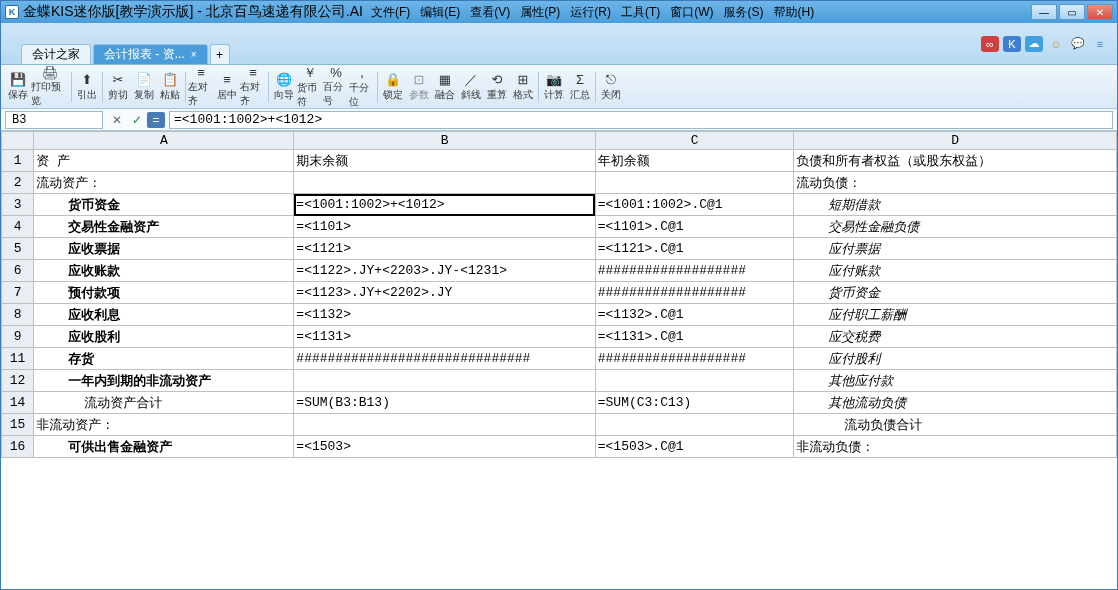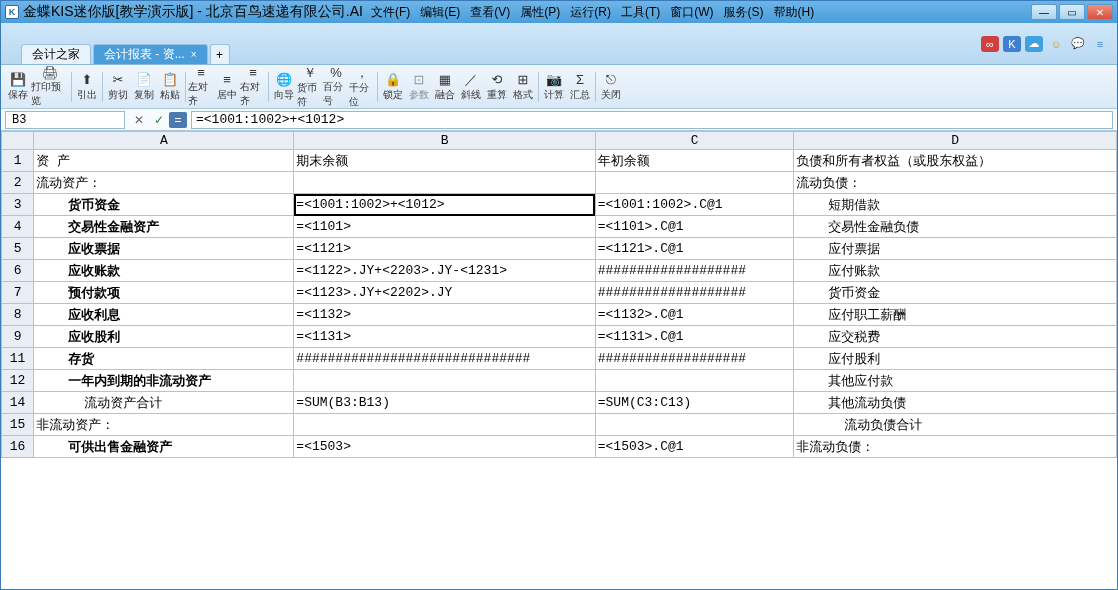"B3" .cell-name { width: 120px -> 98px }
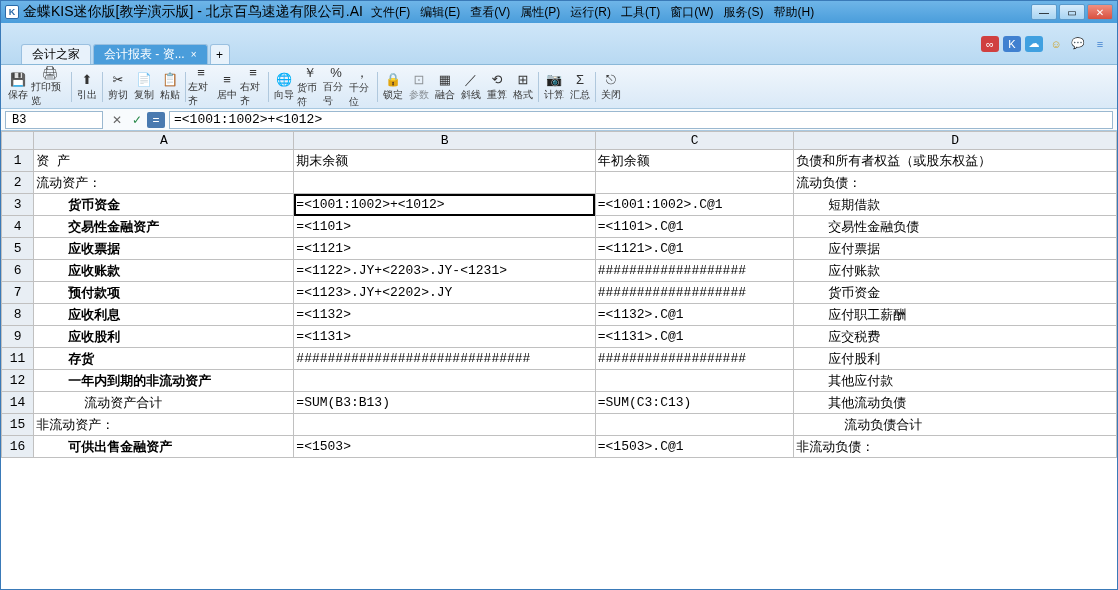"短期借款" .dindent { font-style: none -> italic }
